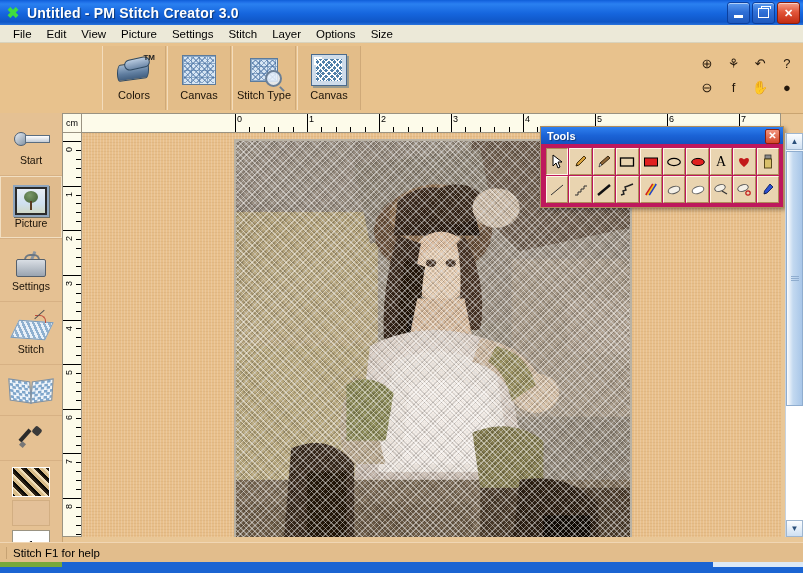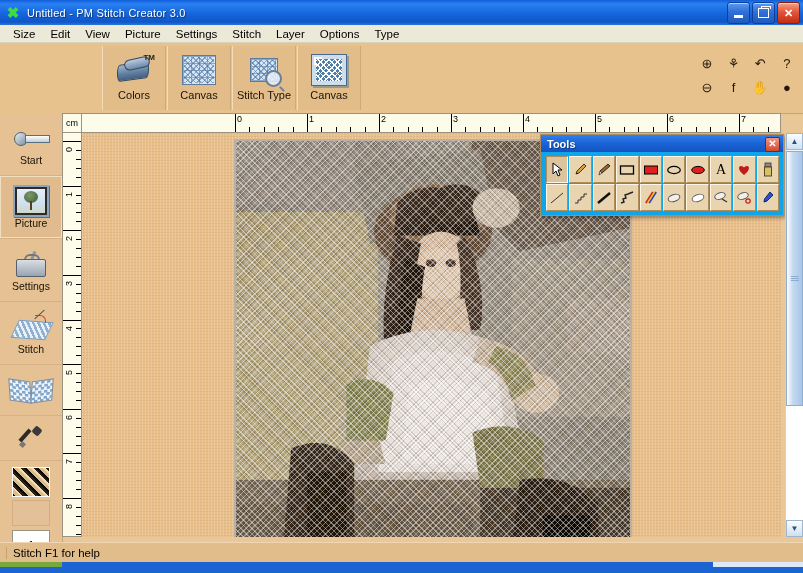"Untitled - PM Stitch Creator" .title-text { font-size: 11px -> 14px; font-weight: normal -> bold }
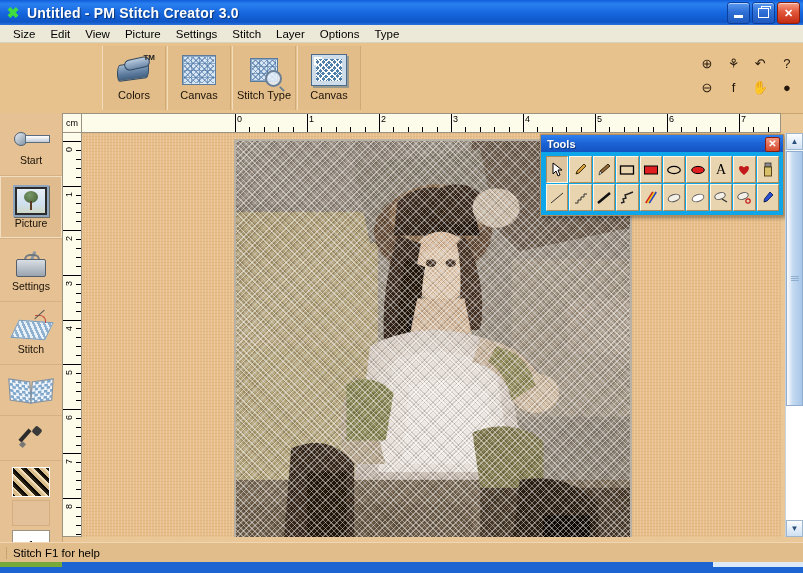"Size" div.menu-item { text: Size -> File }
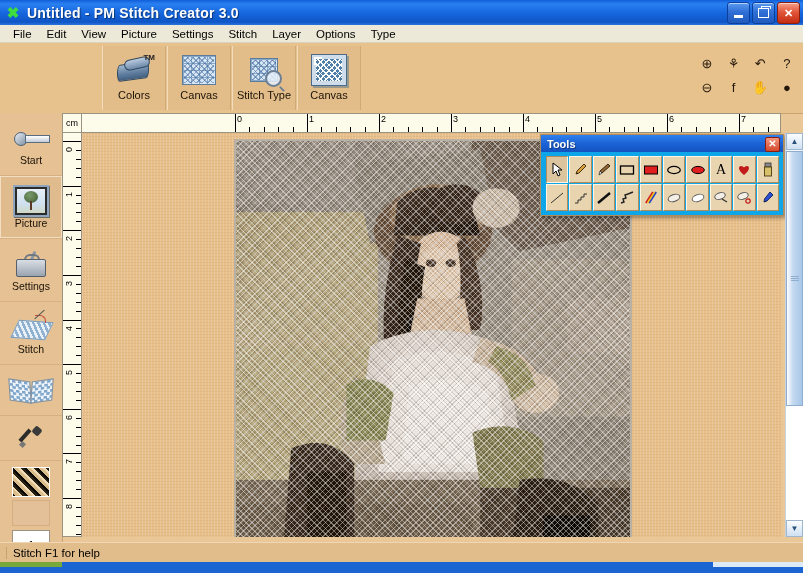"Type" div.menu-item { text: Type -> Size }
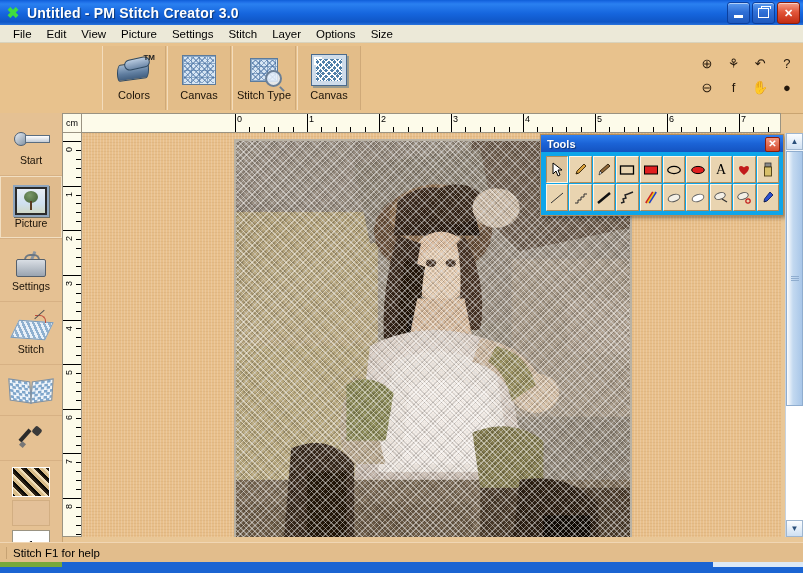"Tools" .tools { background: #0ea5e9 -> #be185d; top: 134px -> 126px }
